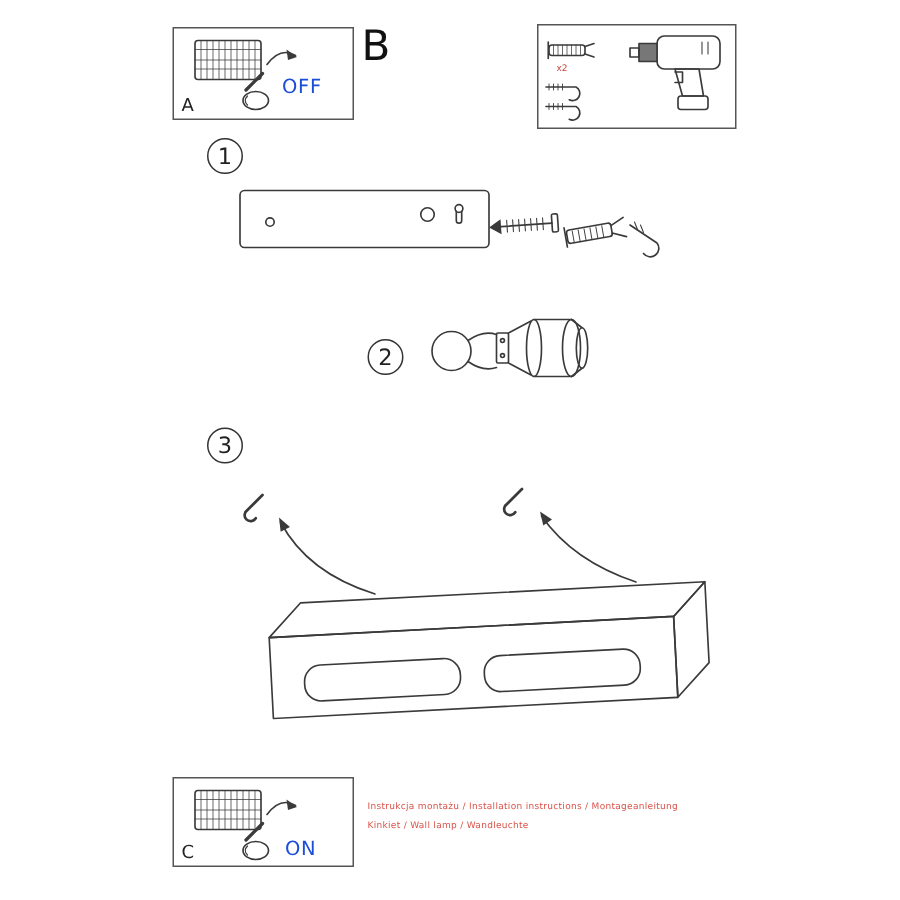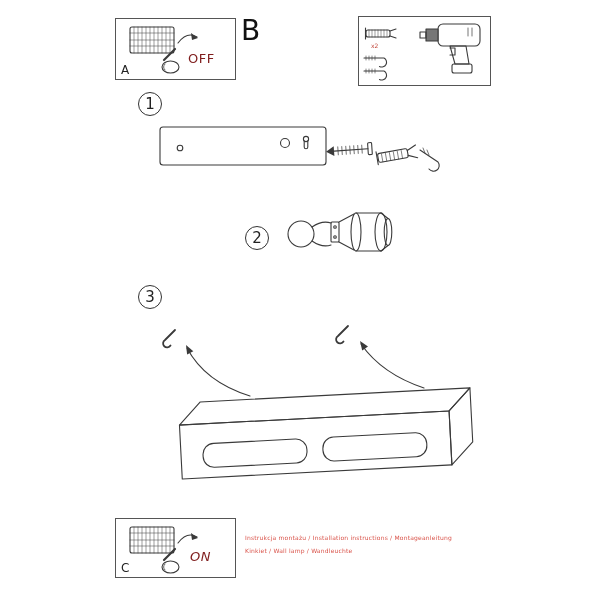"OFF" .state-label { color: #7f1d1d -> #1d4ed8 }
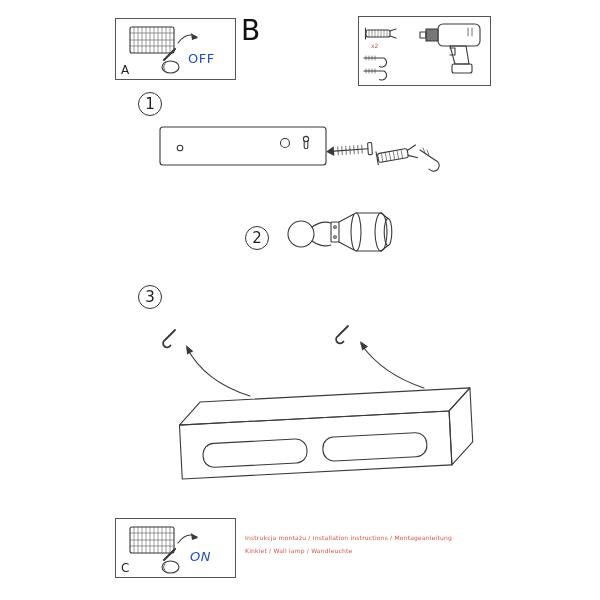"ON" .state-on { font-style: italic -> none; top: 30px -> 40px }
